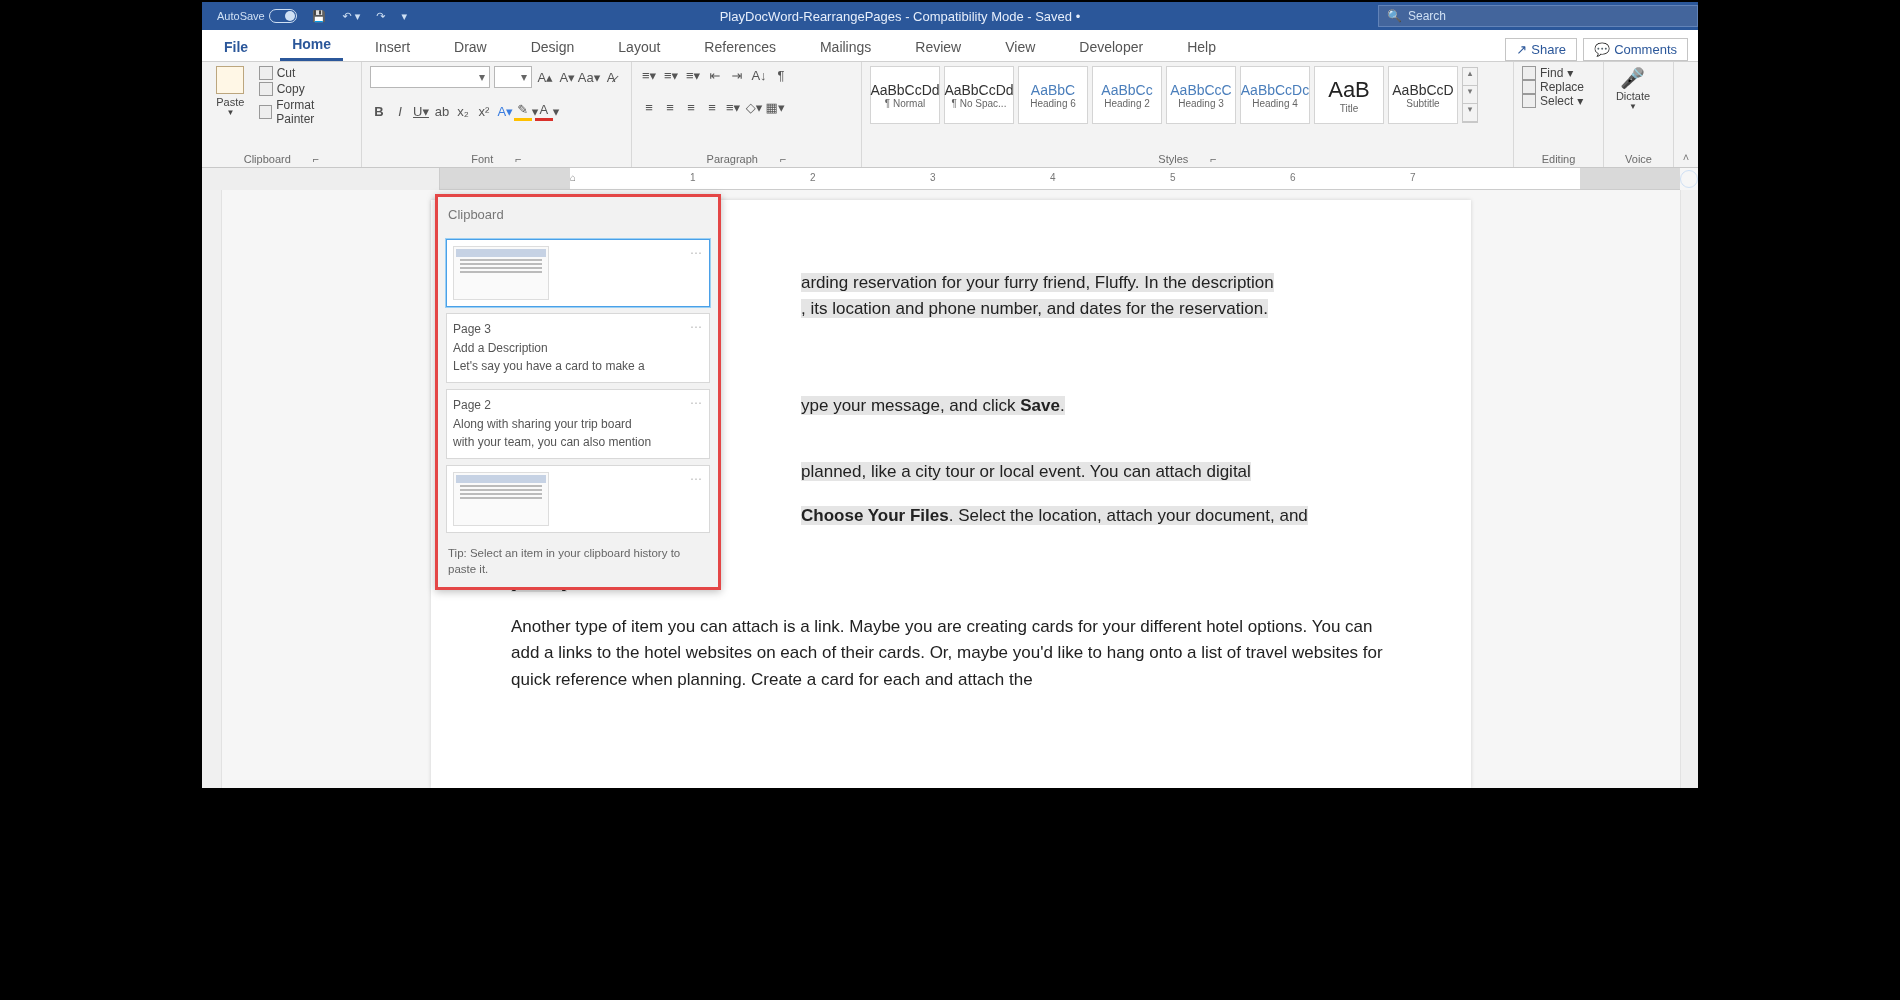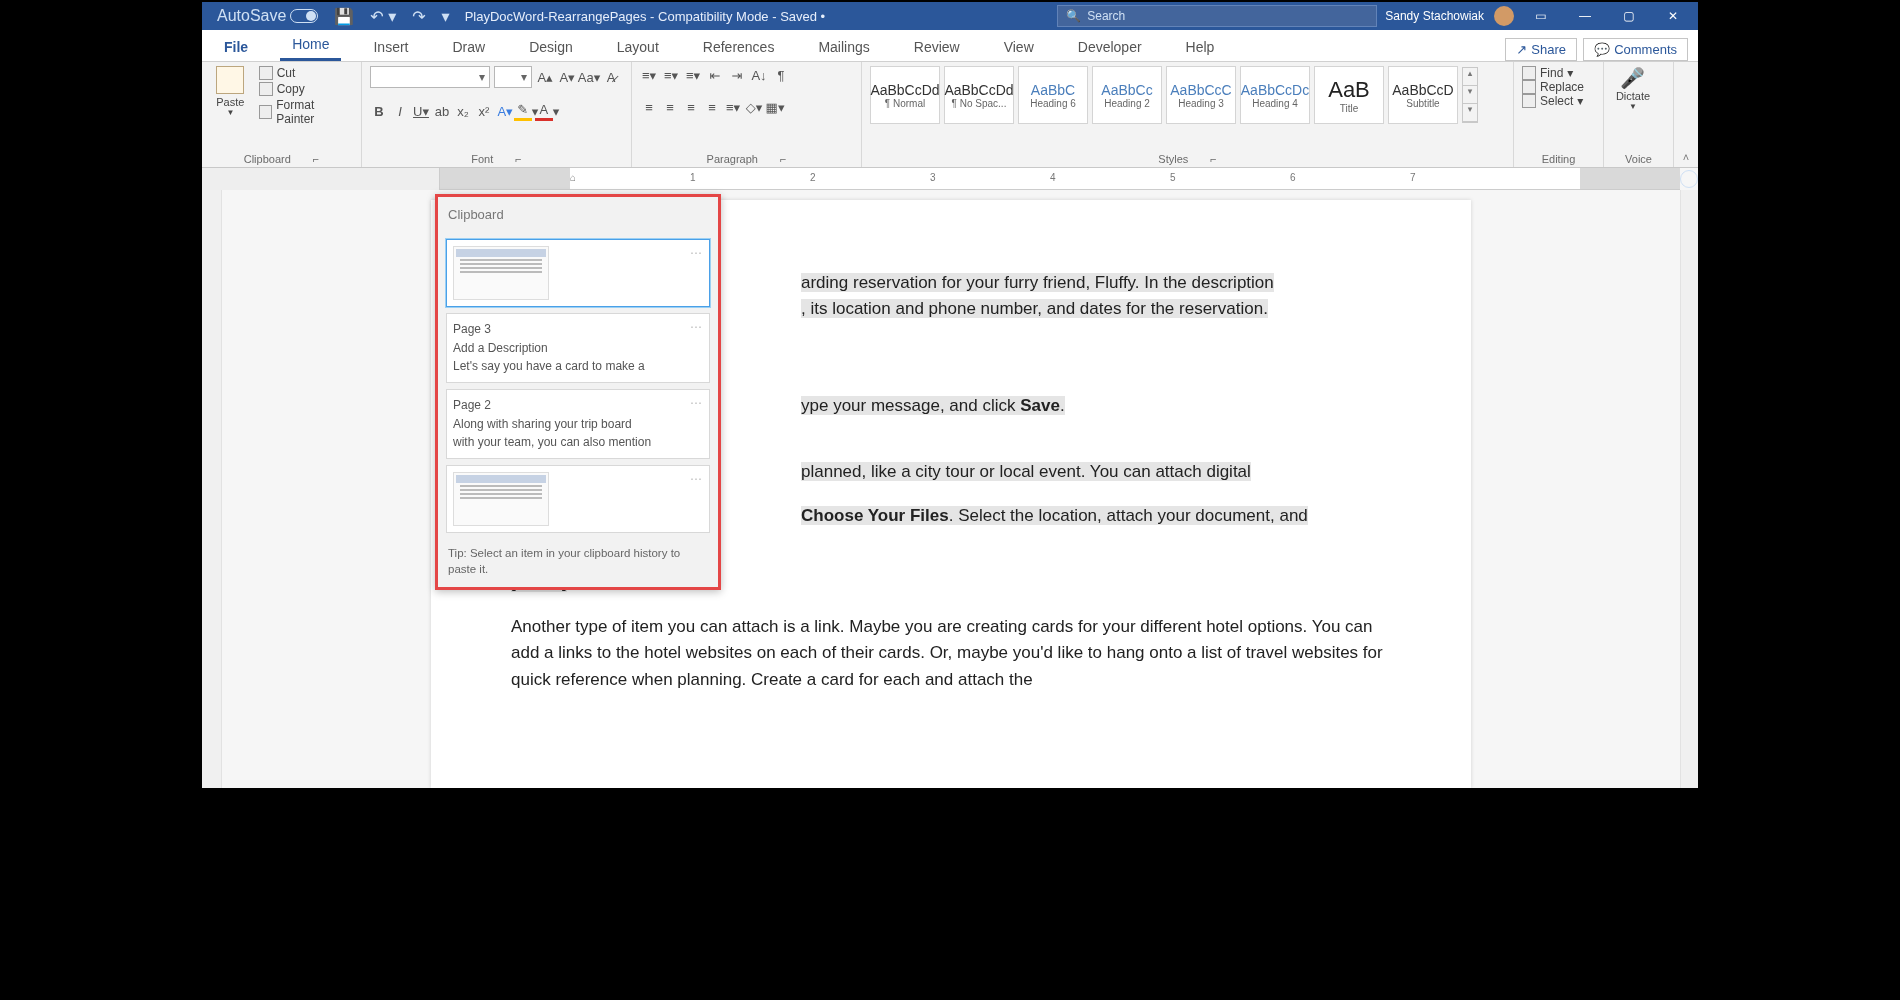"AutoSave" .qat-item { font-size: 16px -> 11px }
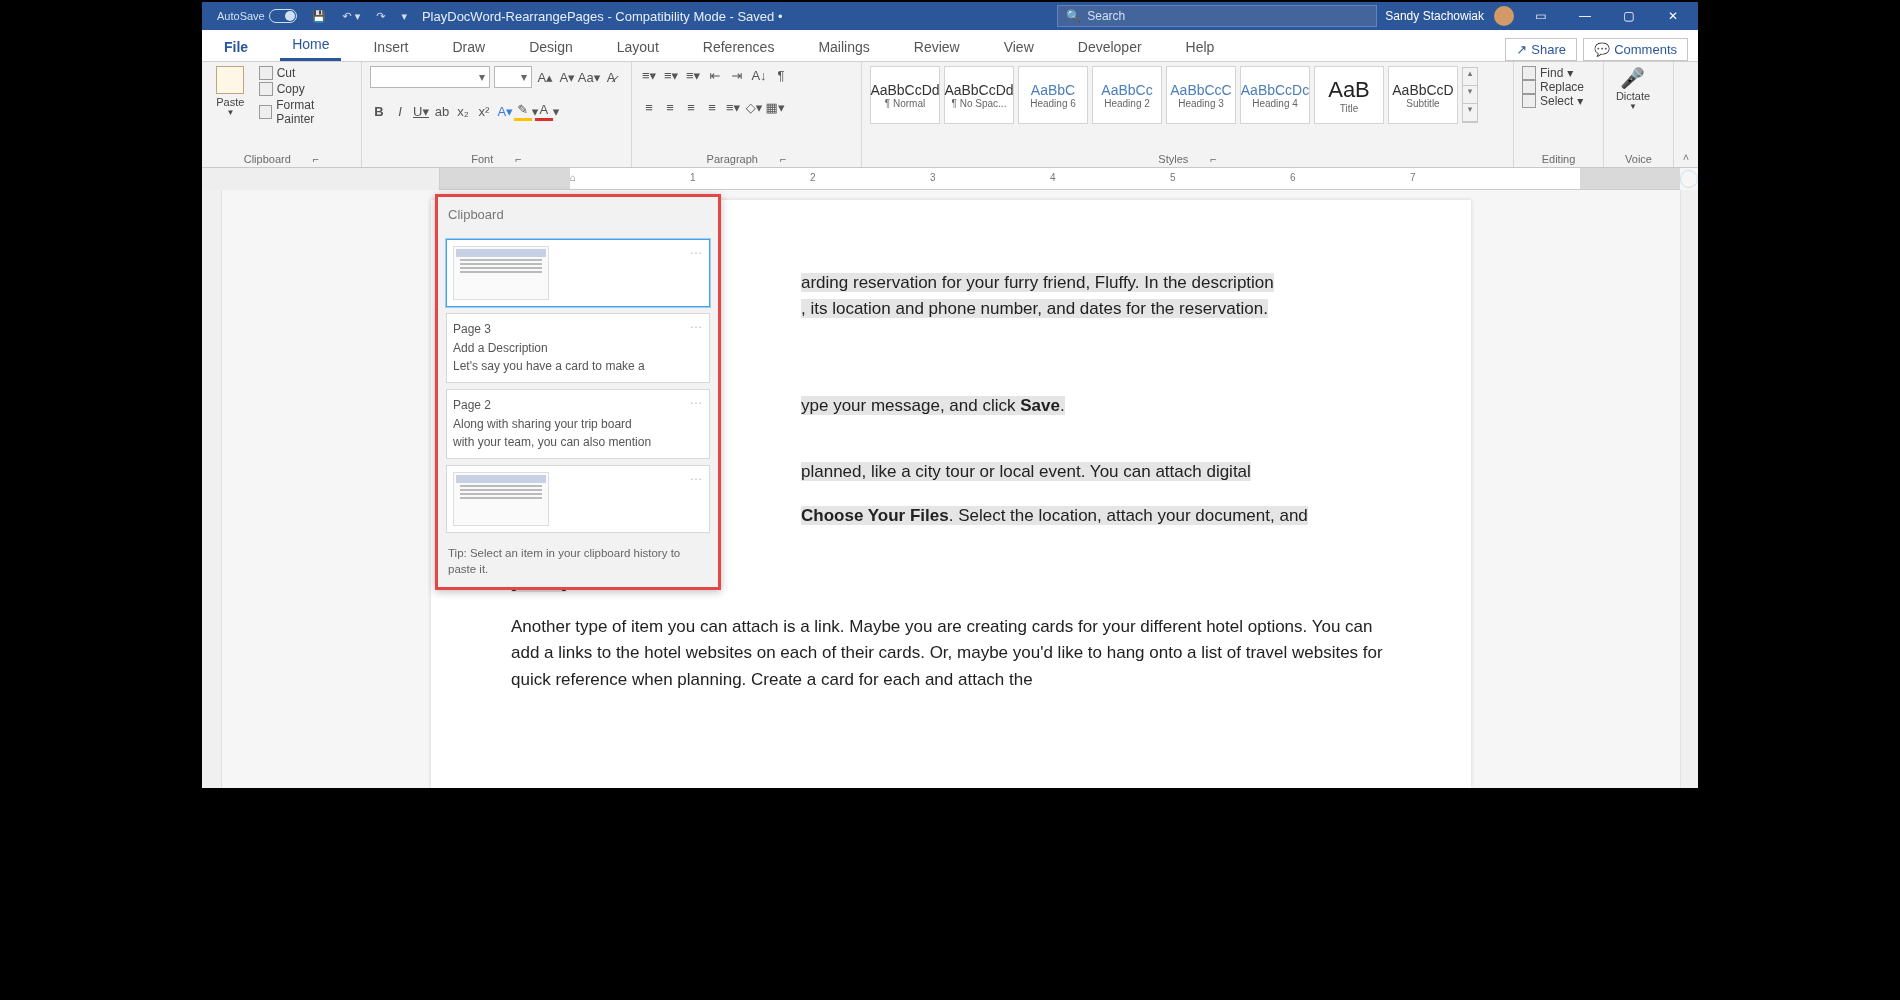"PlayDocWord-RearrangePages -" .title-center { text-align: left -> center }
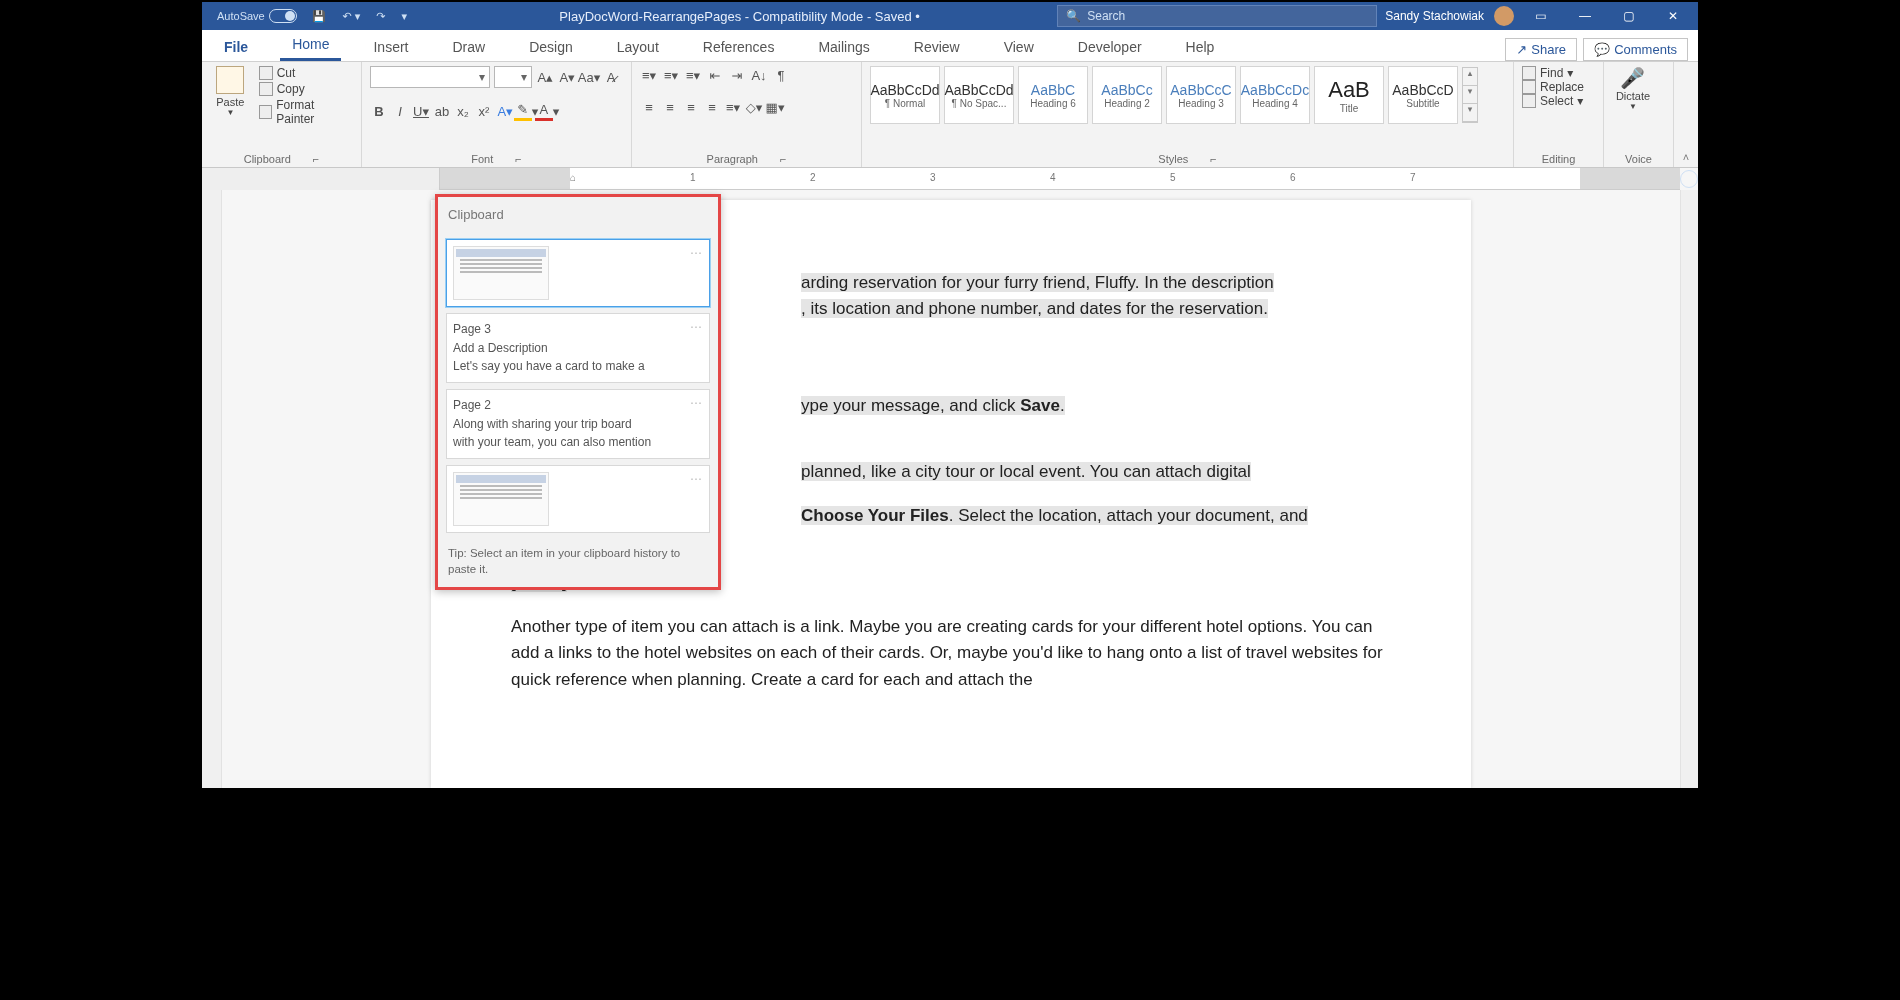"Sandy Stachowiak" div.title-right { html: <div> <span>Sandy Stachowiak</span> <span></span> <span>▭</span> <span>—</span> <span>▢</span> <span>✕</span> </div> -> none }
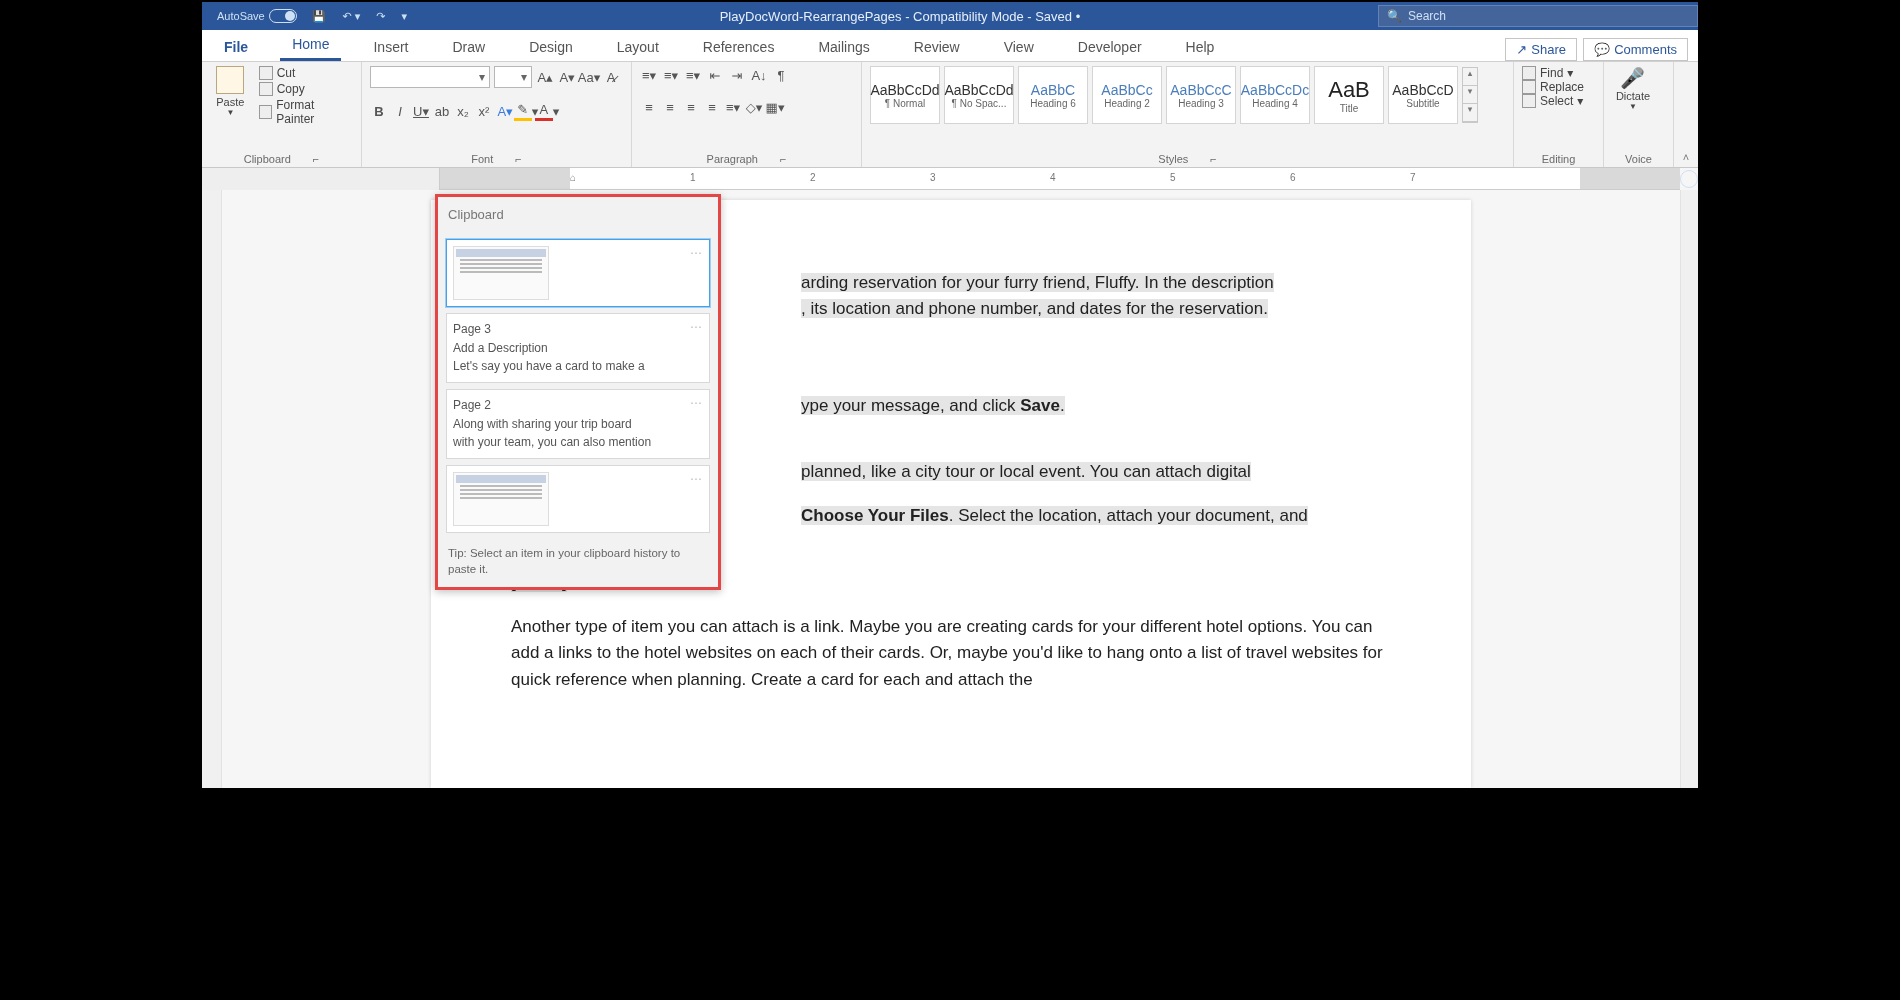"Home" .tab.active { font-weight: 400 -> 700 }
